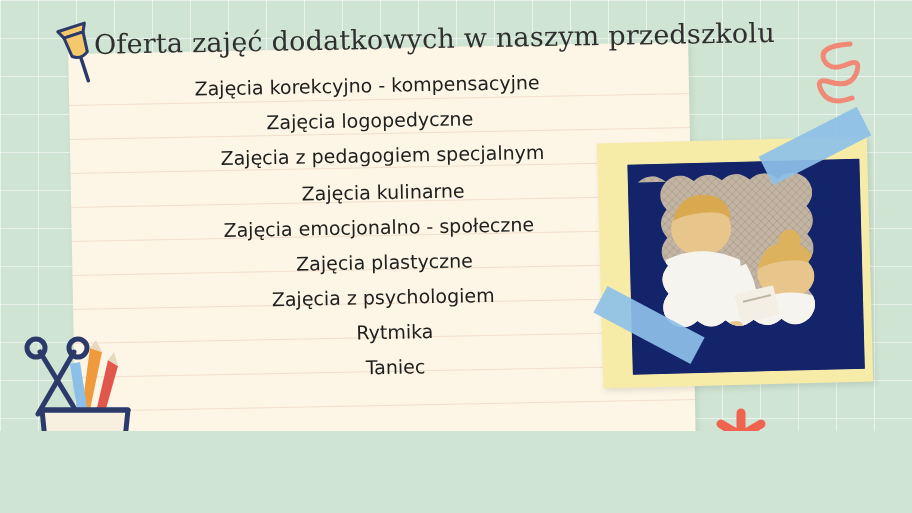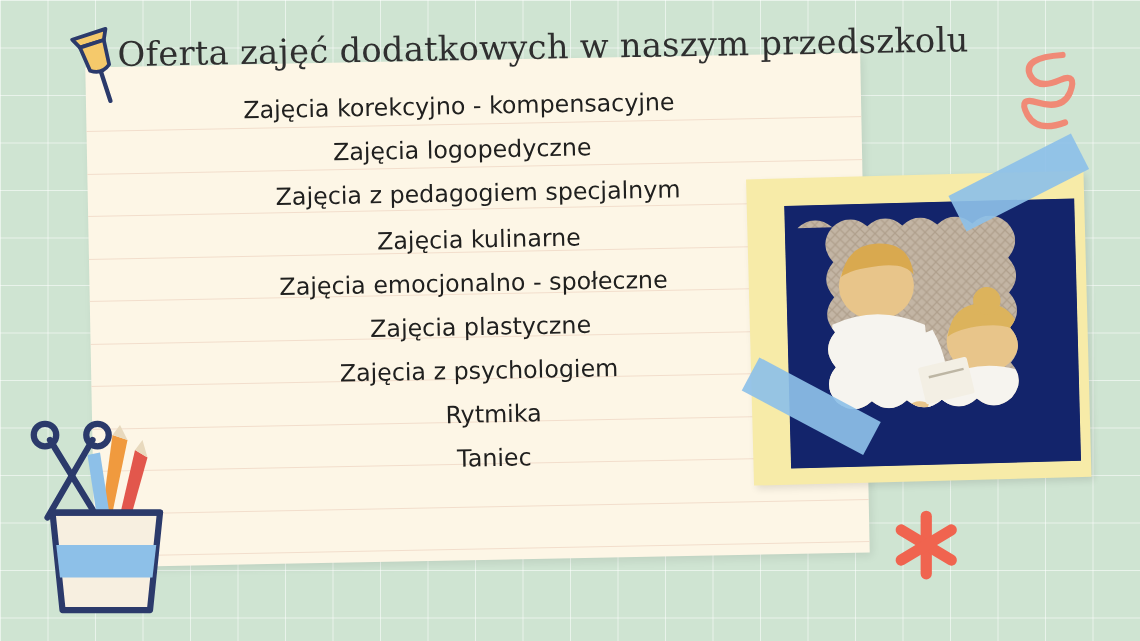"Oferta zajęć dodatkowych w naszym" .canvas { height: 513px -> 431px }
